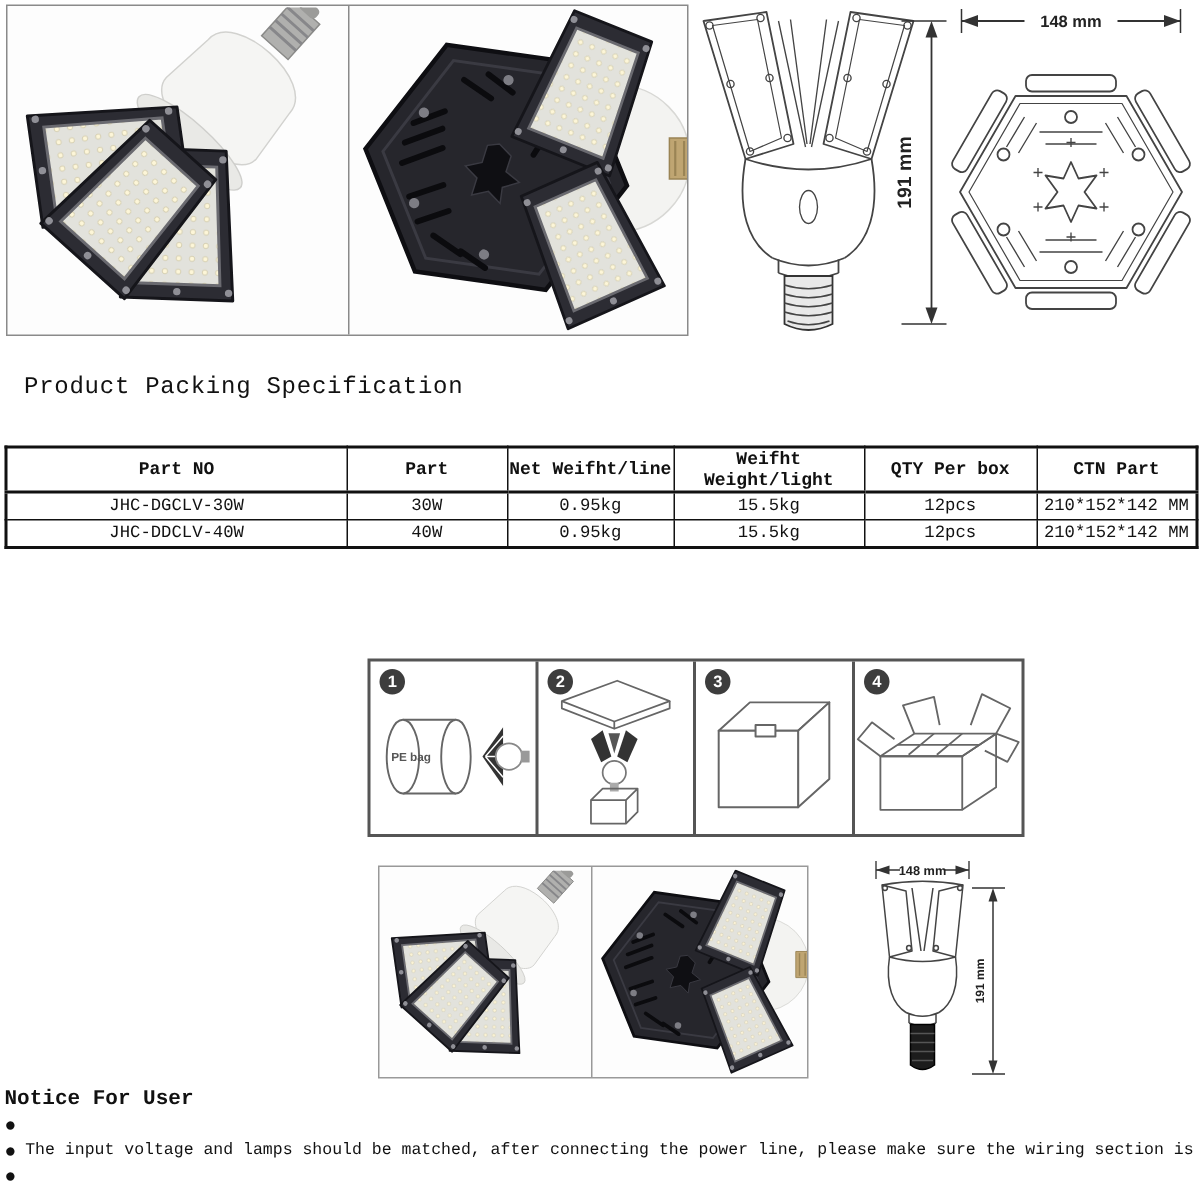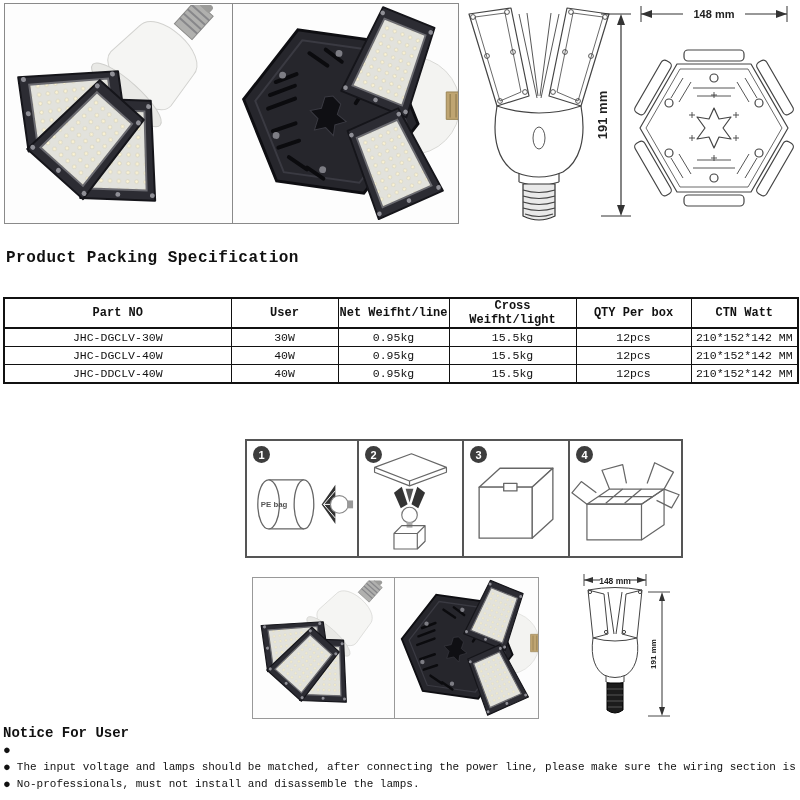"Product Packing Specification" .heading { font-weight: bold -> normal; left: 6px -> 16px }
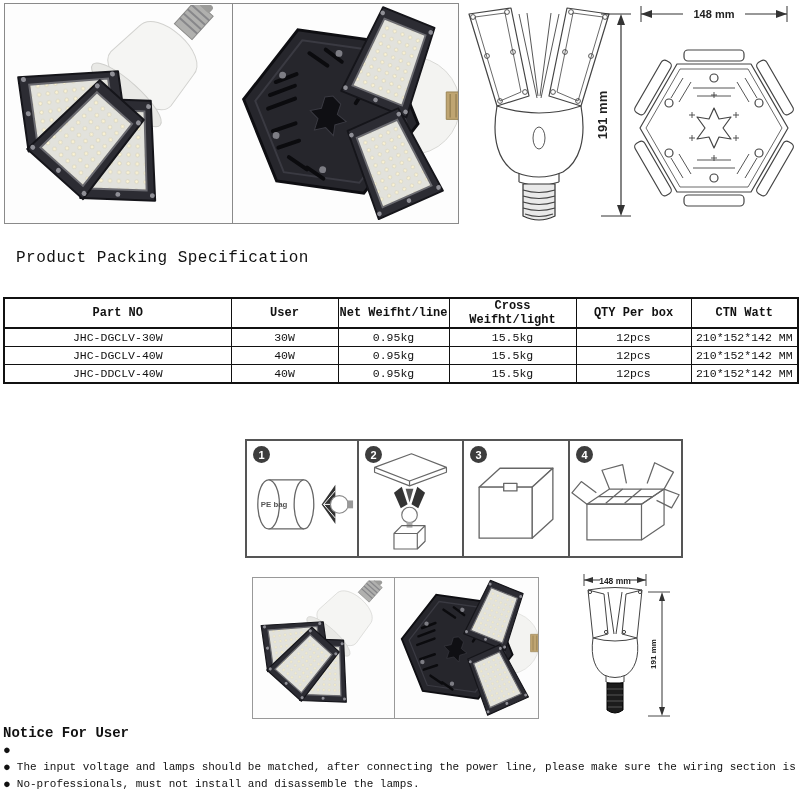"User" th { text: User -> Part }
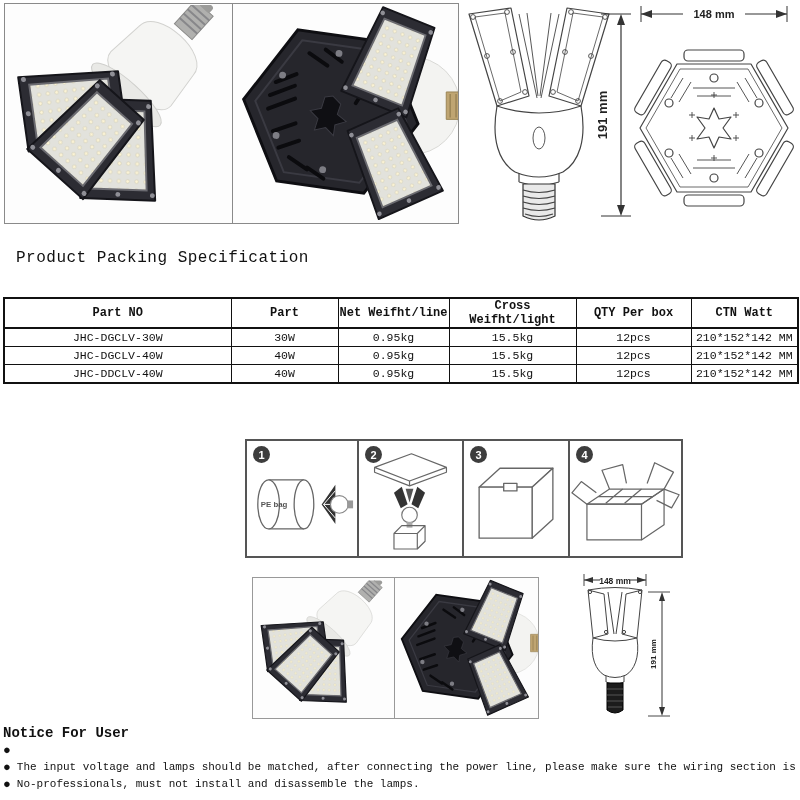"Cross Weifht/light" th { text: Cross Weifht/light -> Weifht Weight/light }
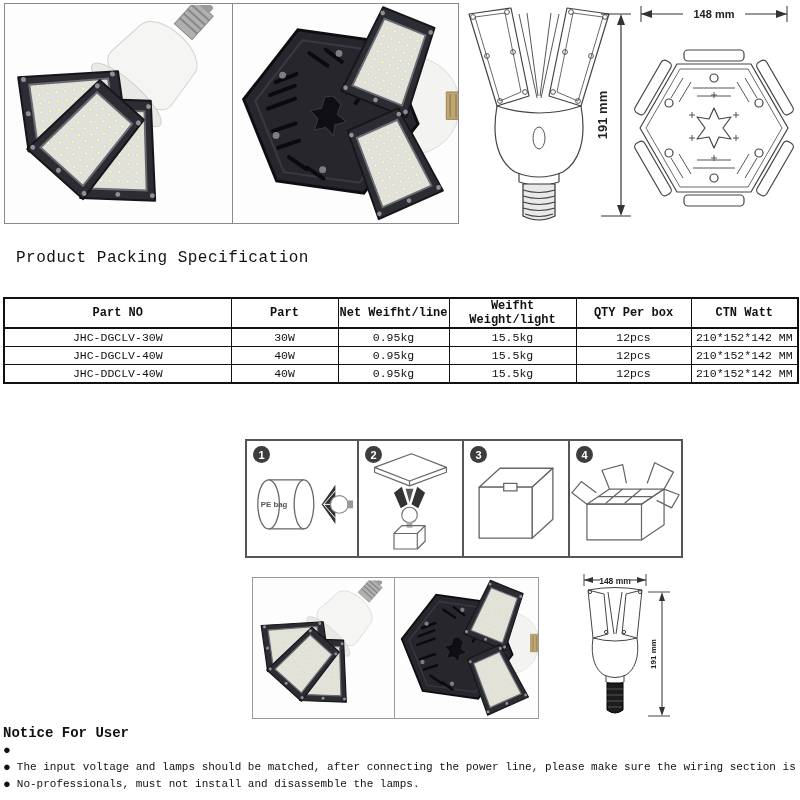"CTN Watt" th { text: Watt -> Part }
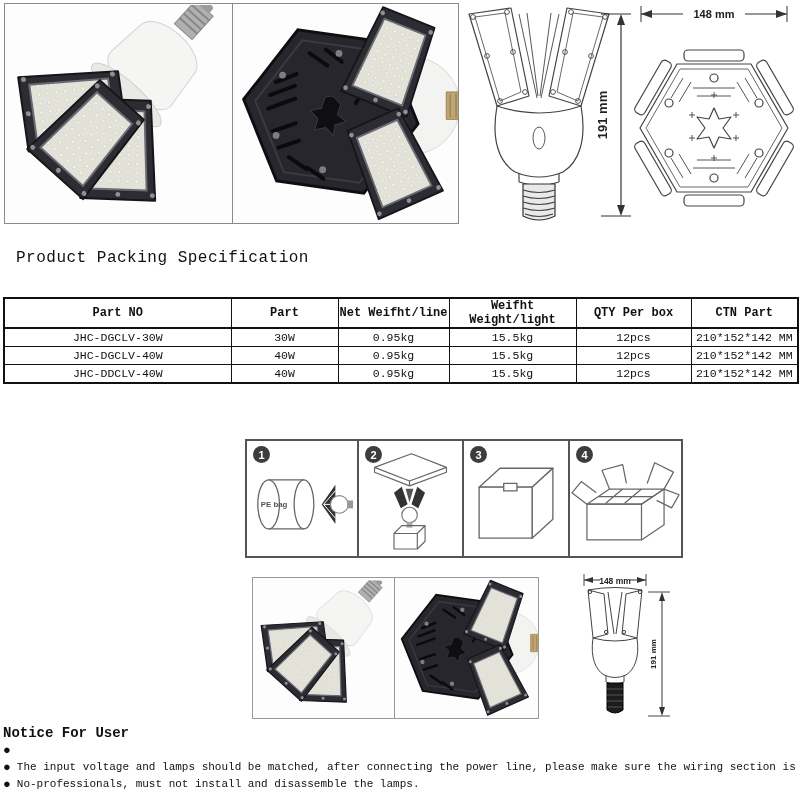"JHC-DGCLV-40W" tr { html: <tr> <td>JHC-DGCLV-40W</td> <td>40W</td> <td>0.95kg</td> <td>15.5kg</td> <td>12pcs</td> <td>210*152*142 MM</td> </tr> -> none }
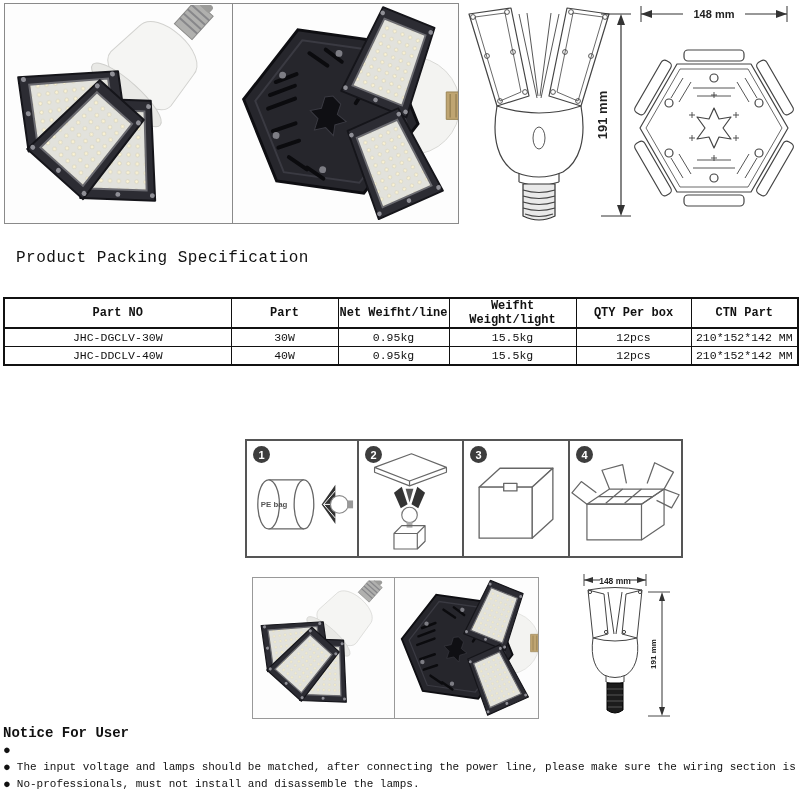"No-professionals, must not install and" span { html: <span>No-professionals, must not install and disassemble the lamps.</span> -> none }
